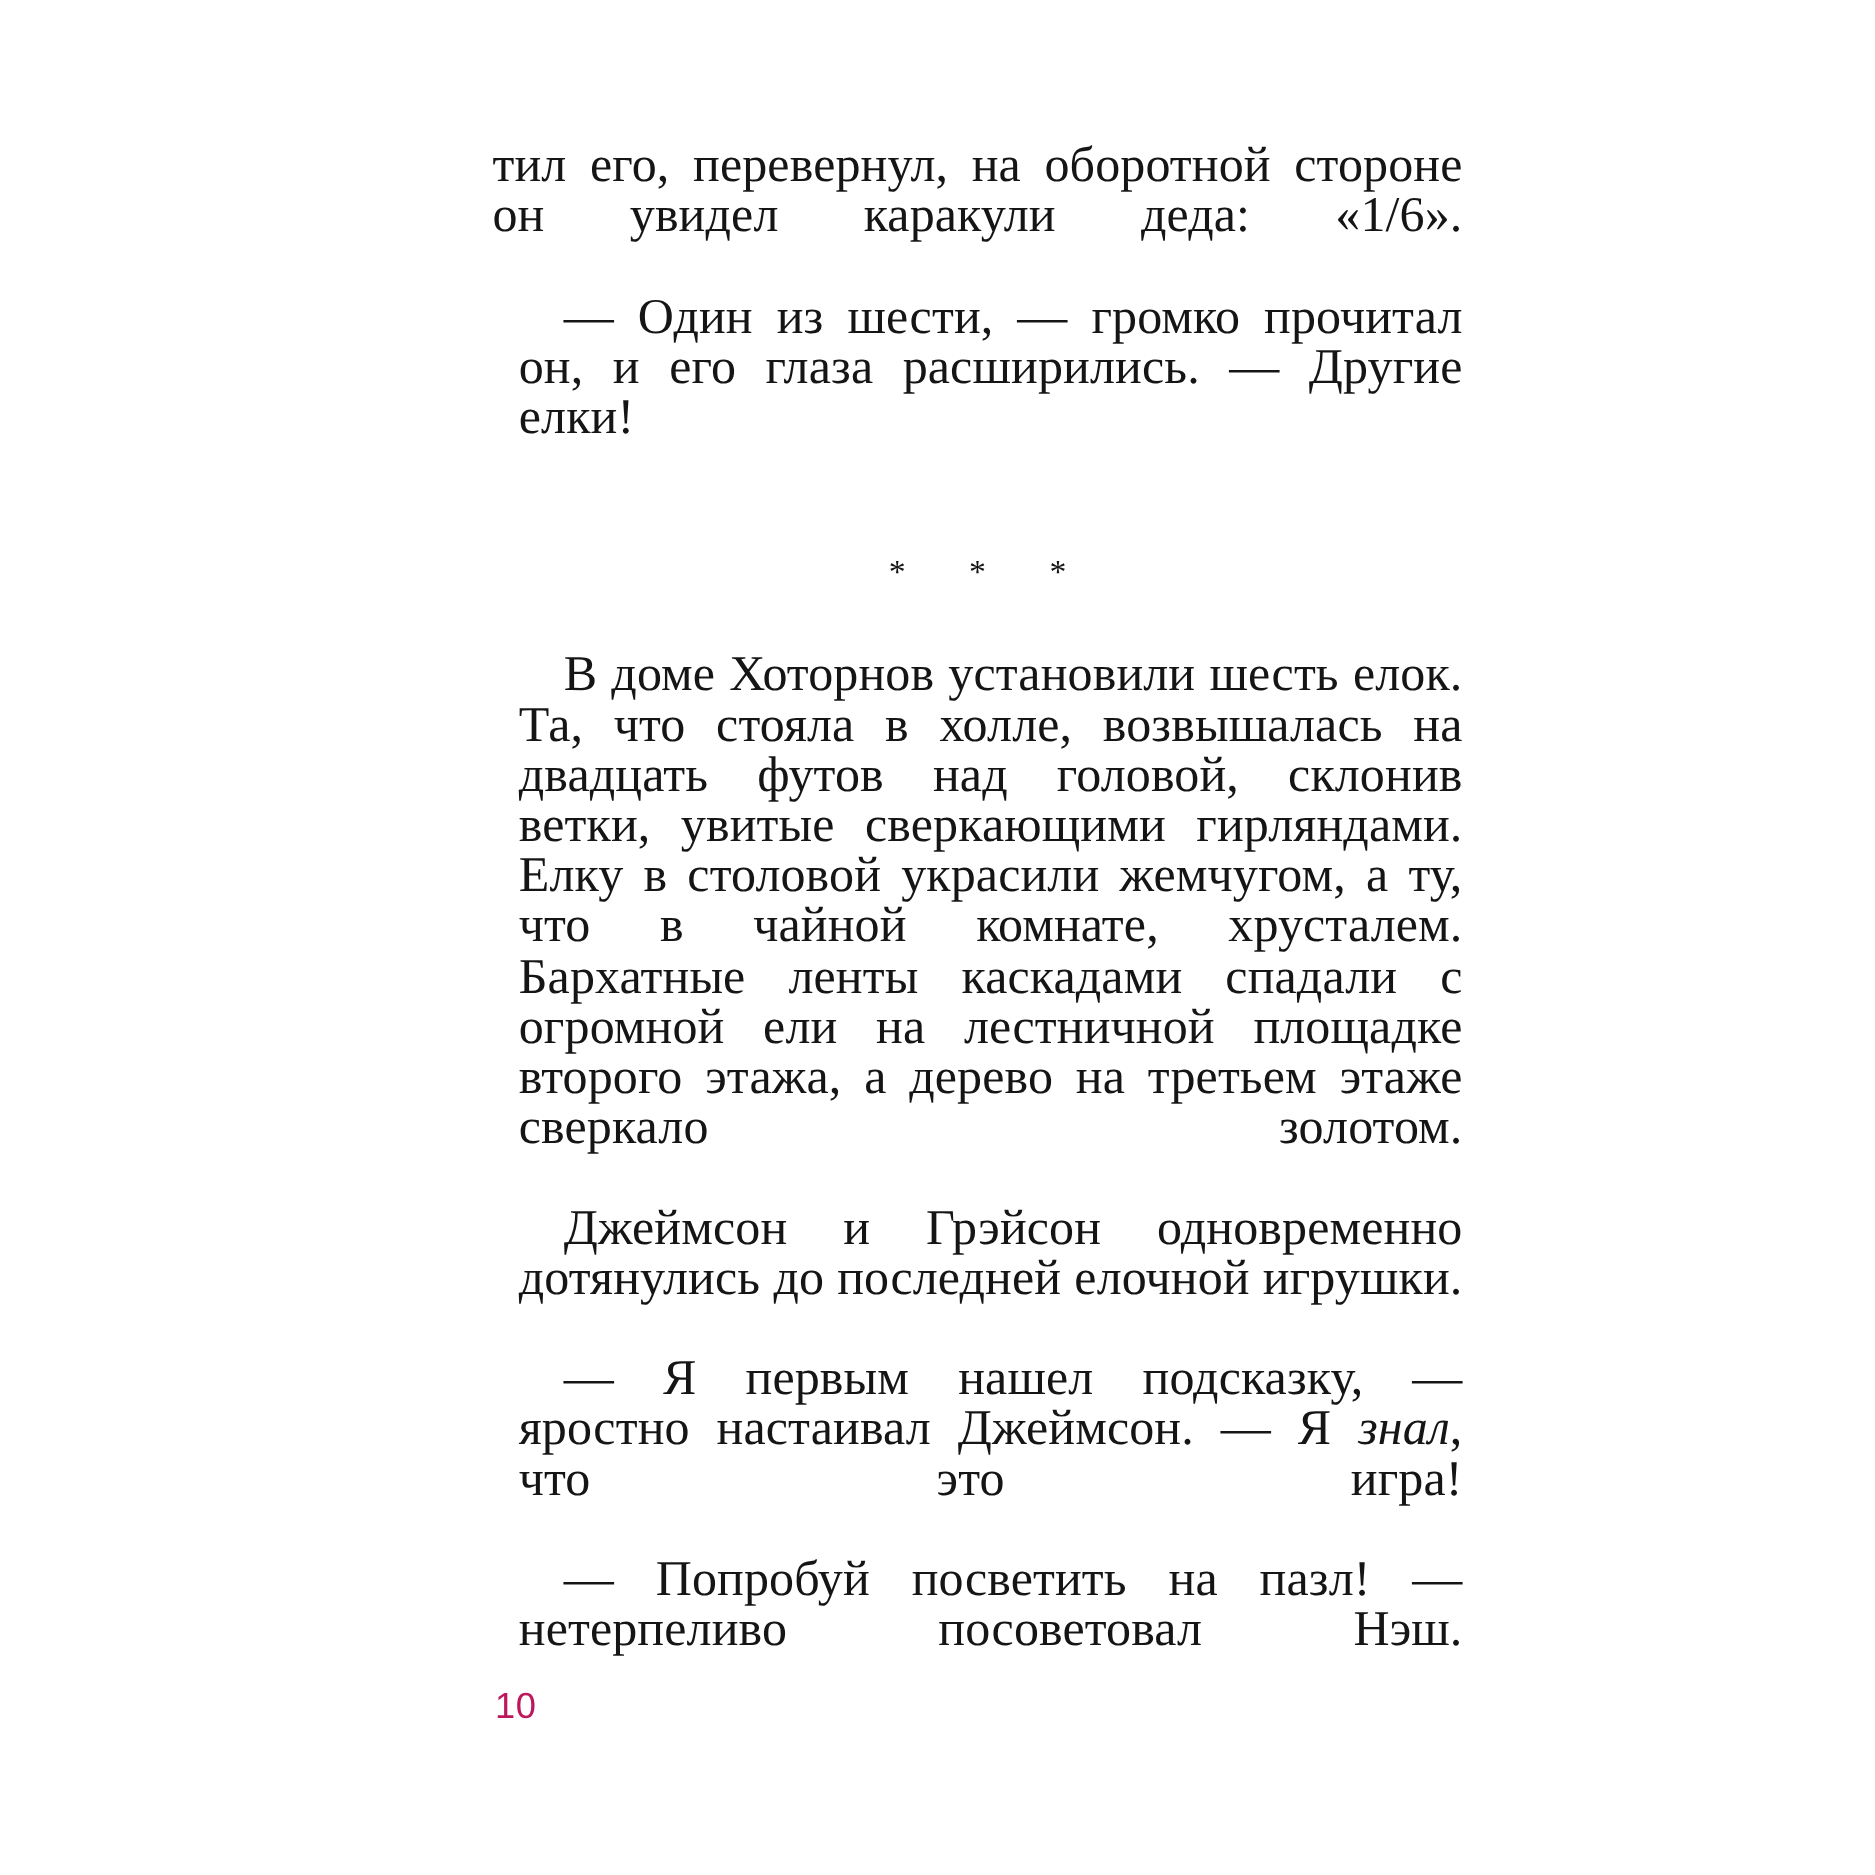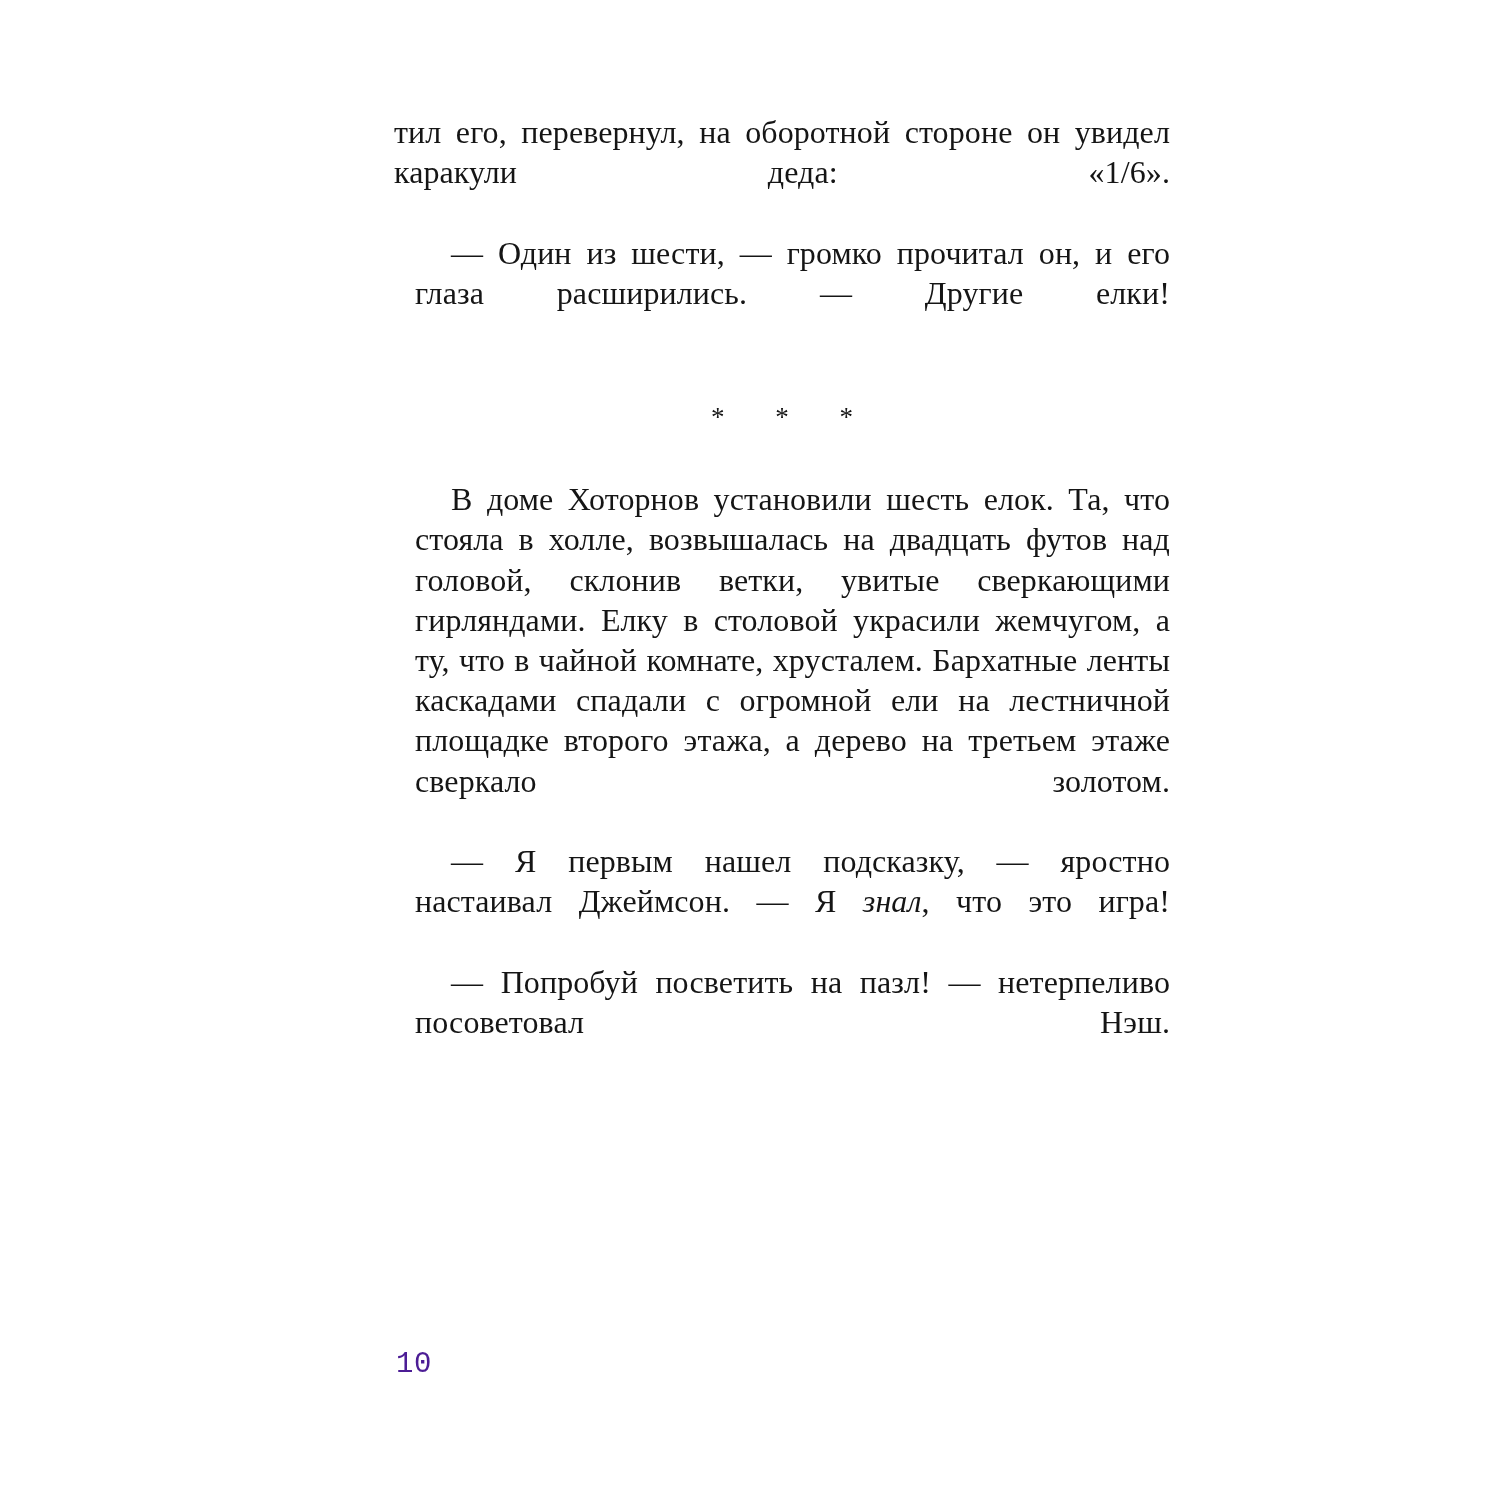"тил его, перевернул, на оборотной" p.para { font-size: 32px -> 40px }
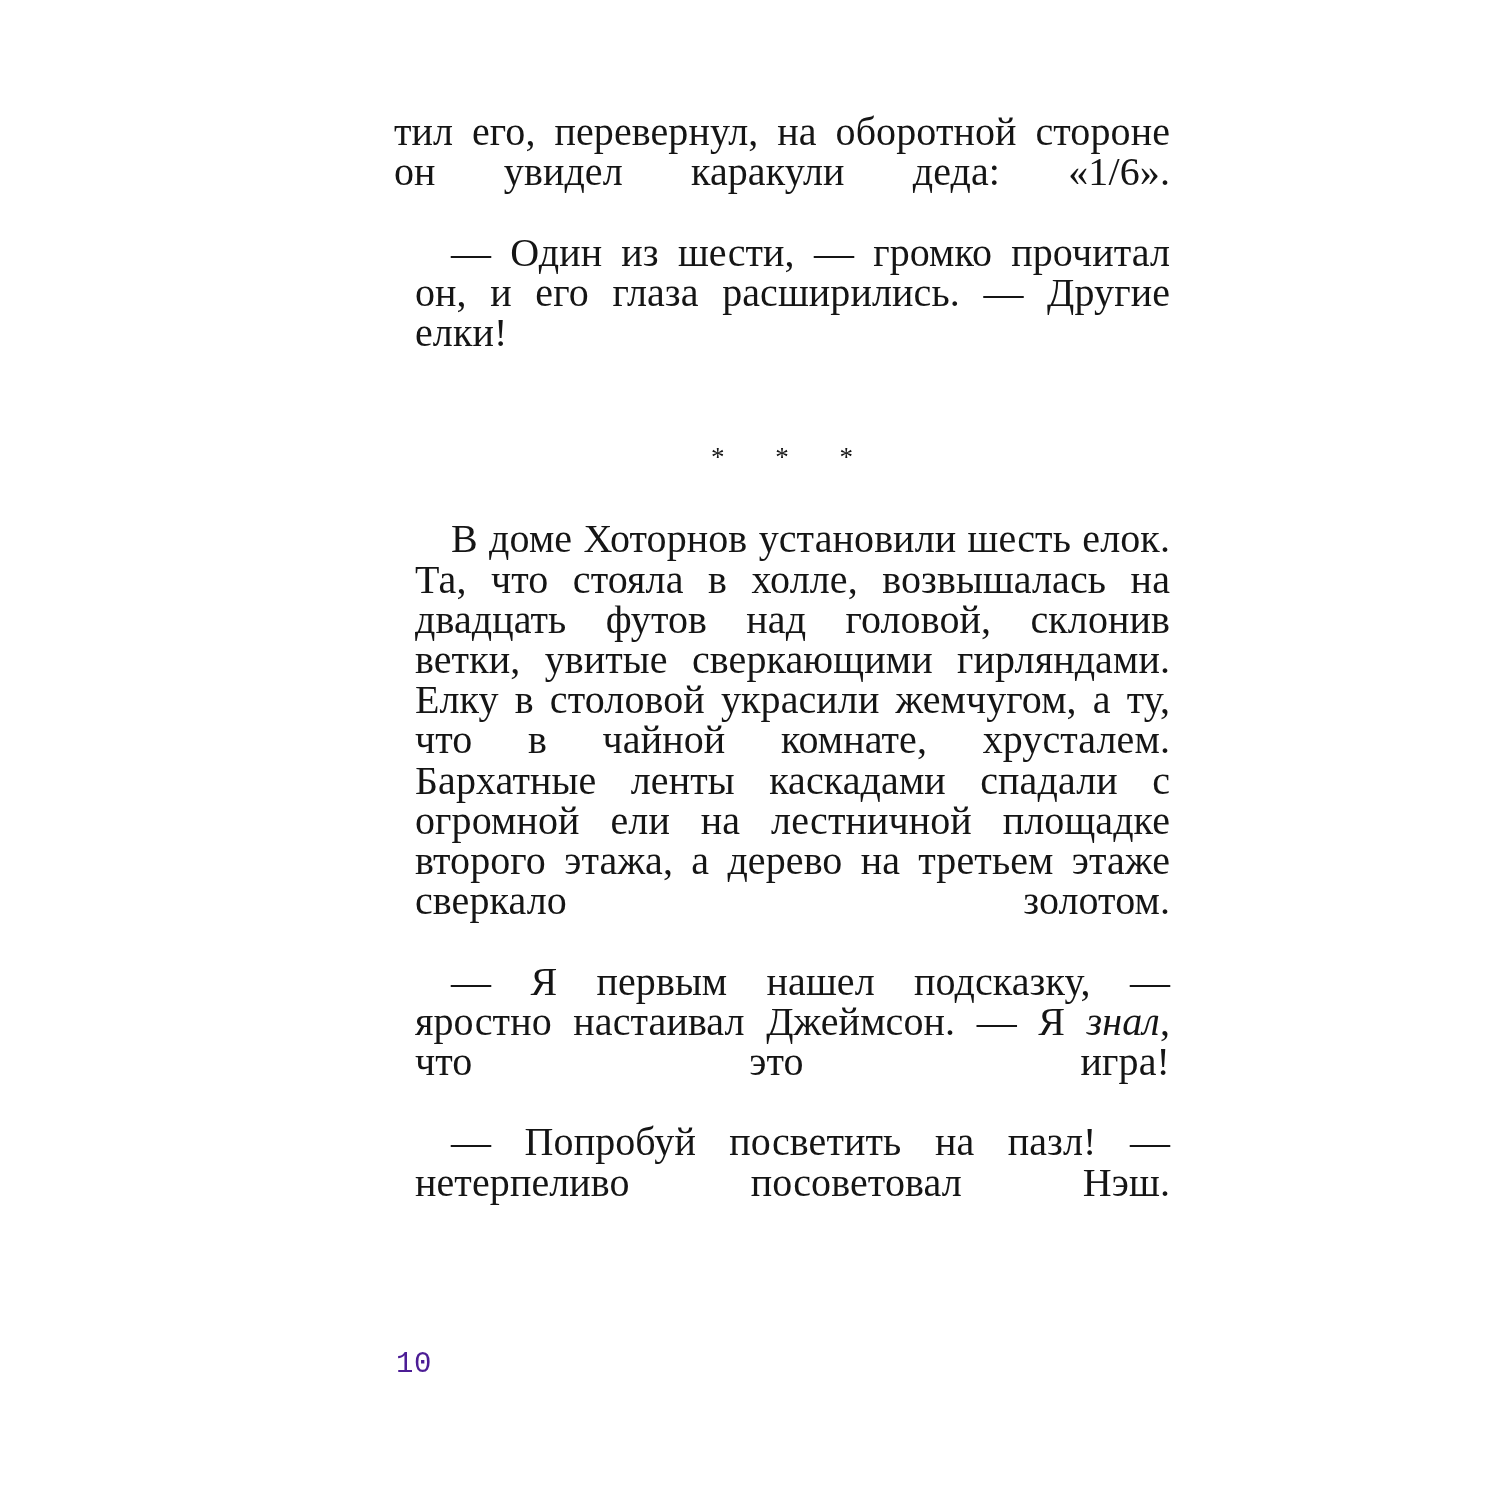"Джеймсон и Грэйсон одновременно" p.para { html: none -> <p>Джеймсон и Грэйсон одновременно дотянулись до послед­ней елочной игрушки.</p> }
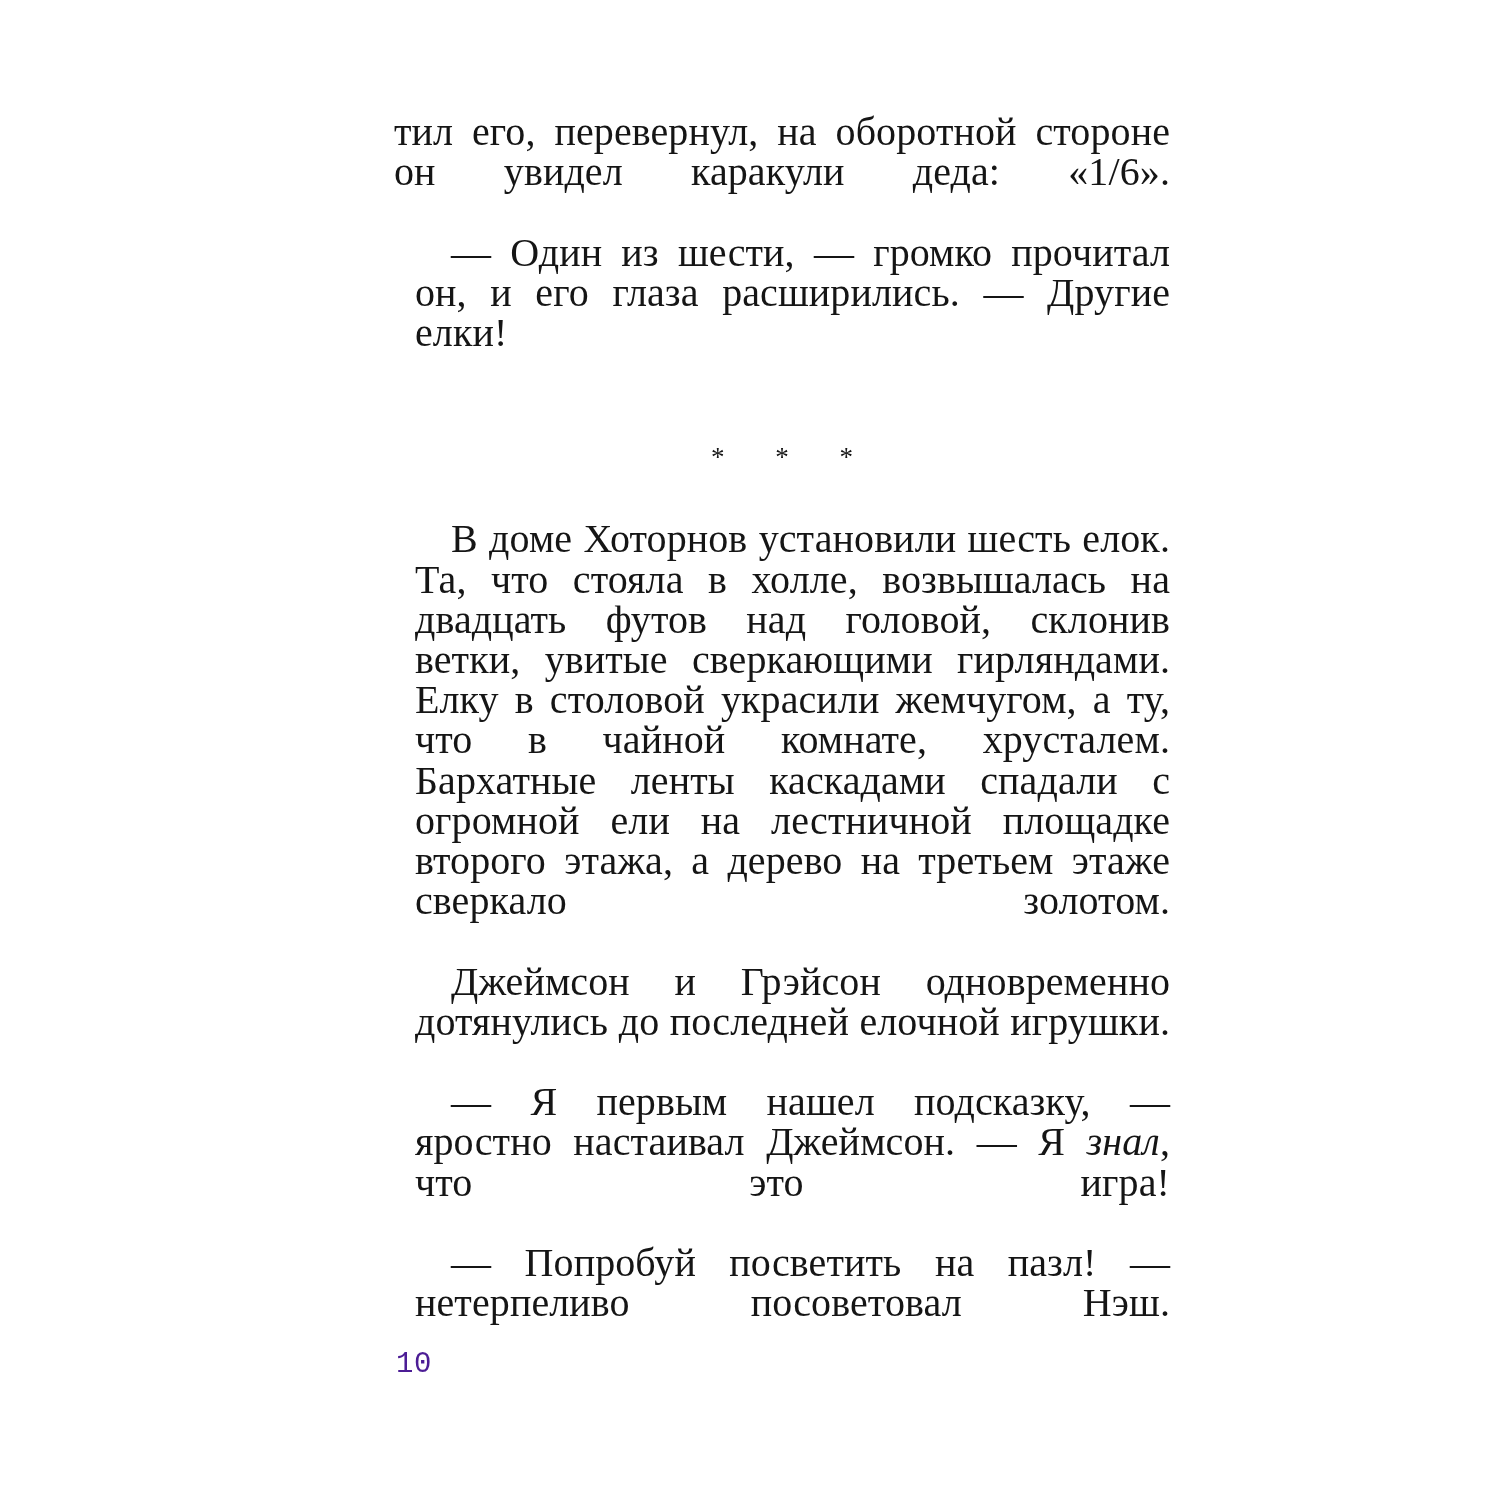"10" .folio { color: #4c1d95 -> #be185d; font-family: Liberation Mono, monospace -> Liberation Sans, sans-serif }
